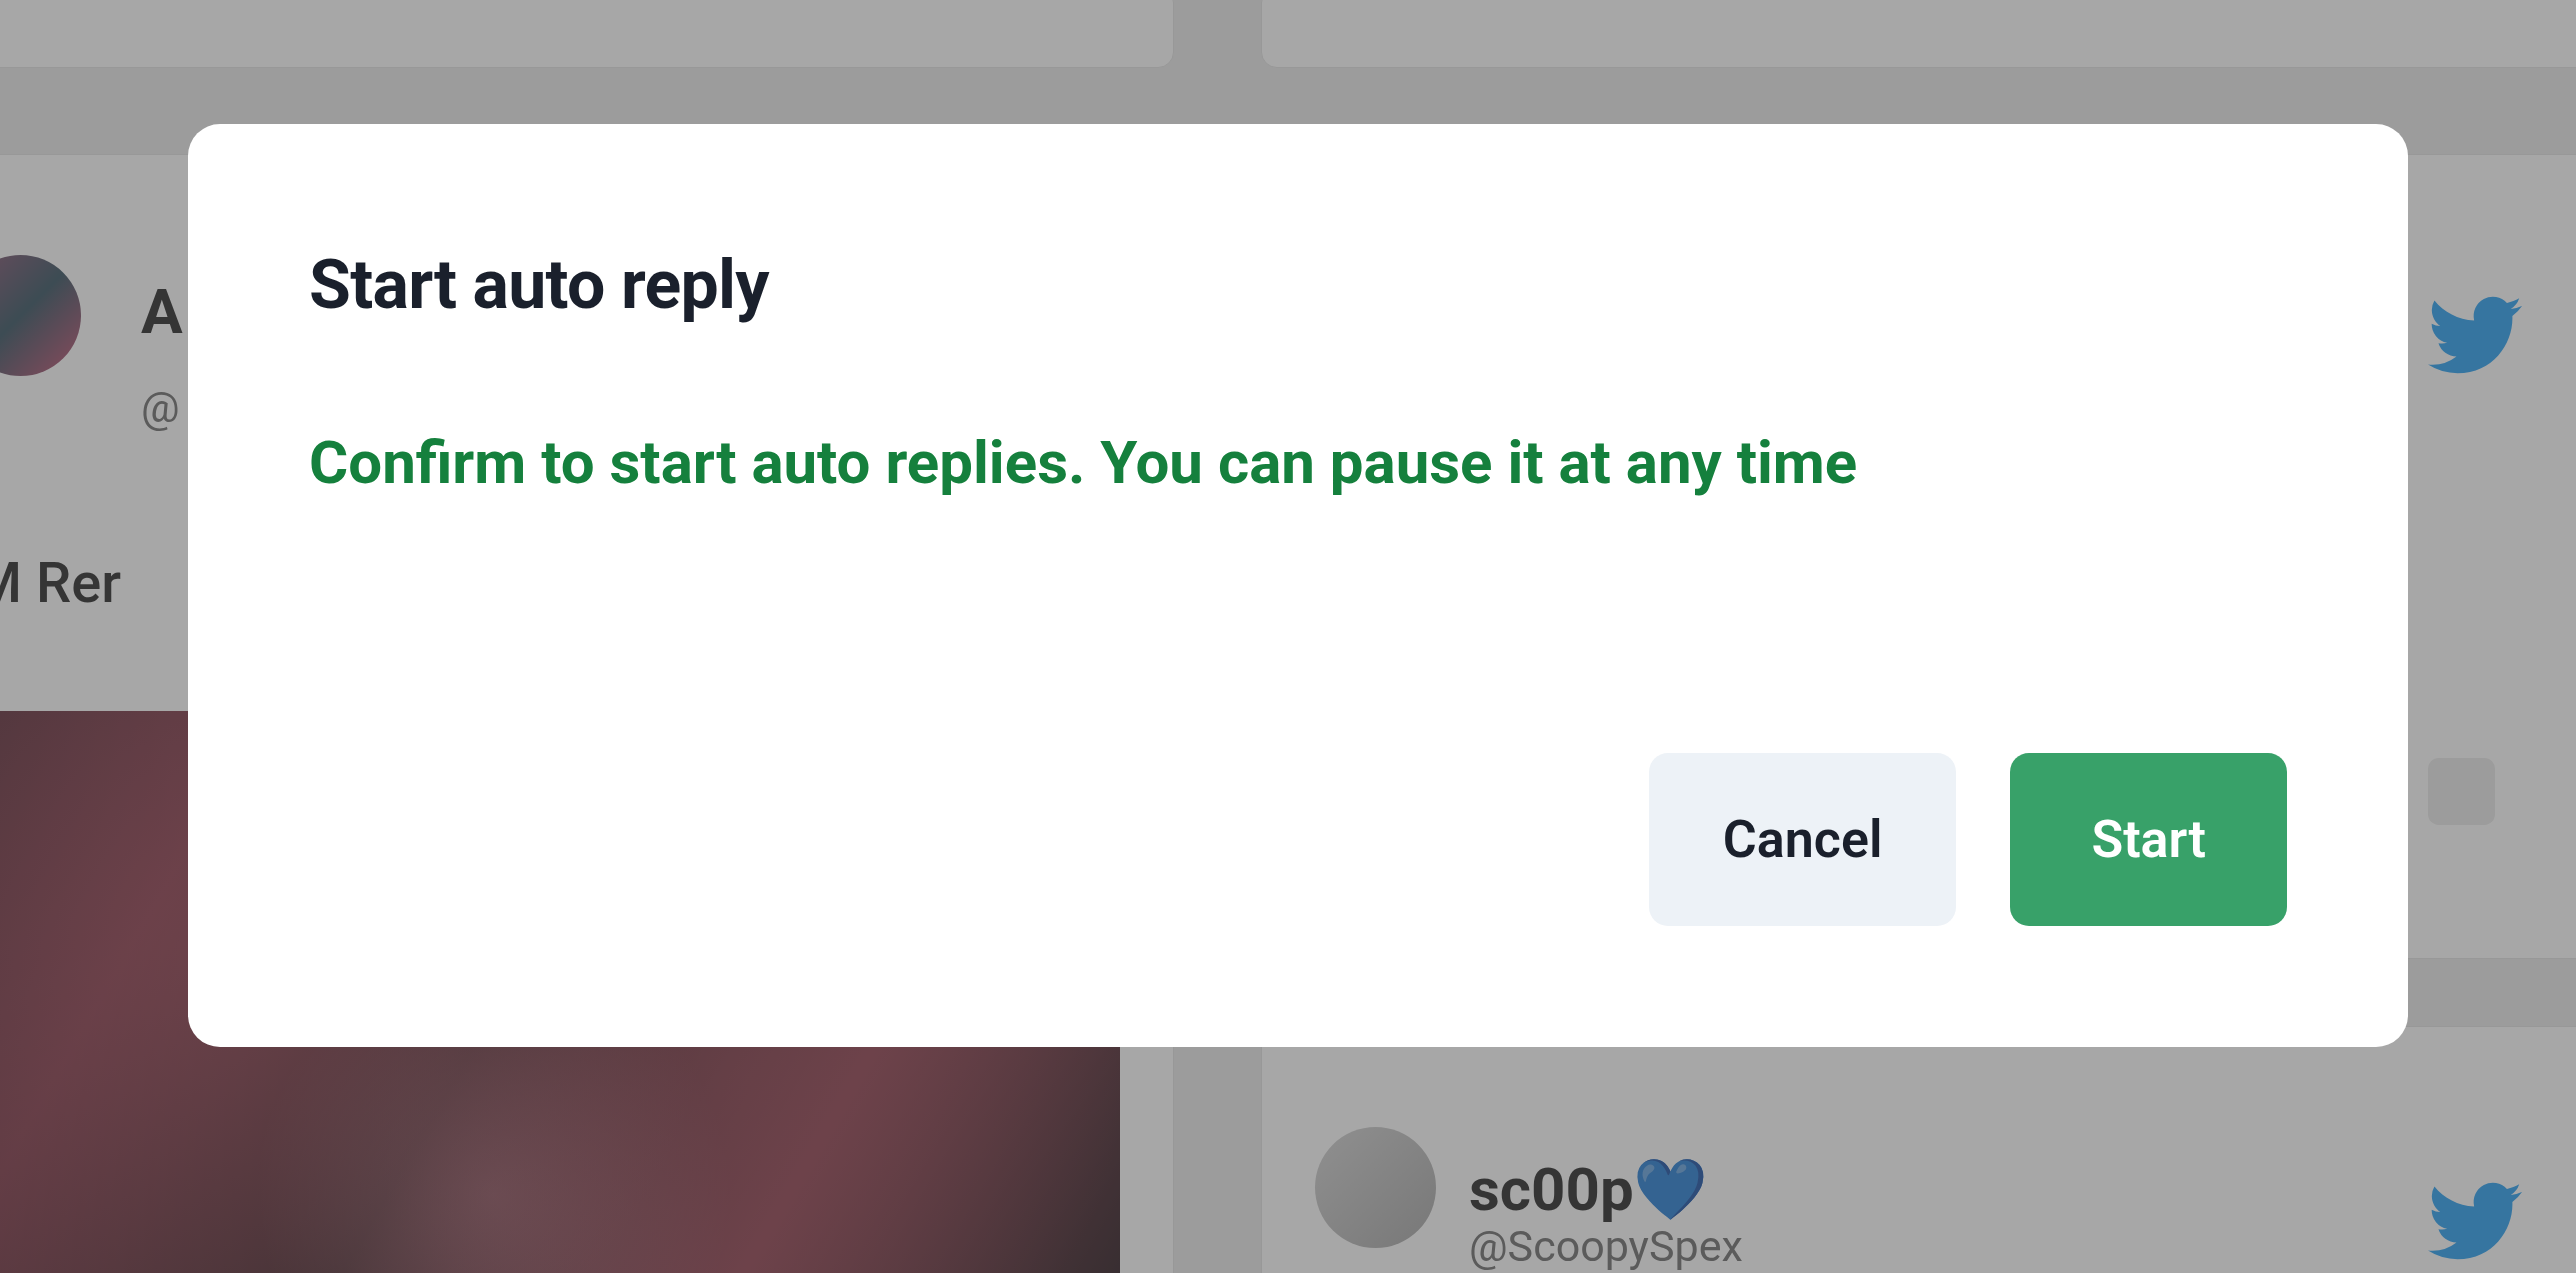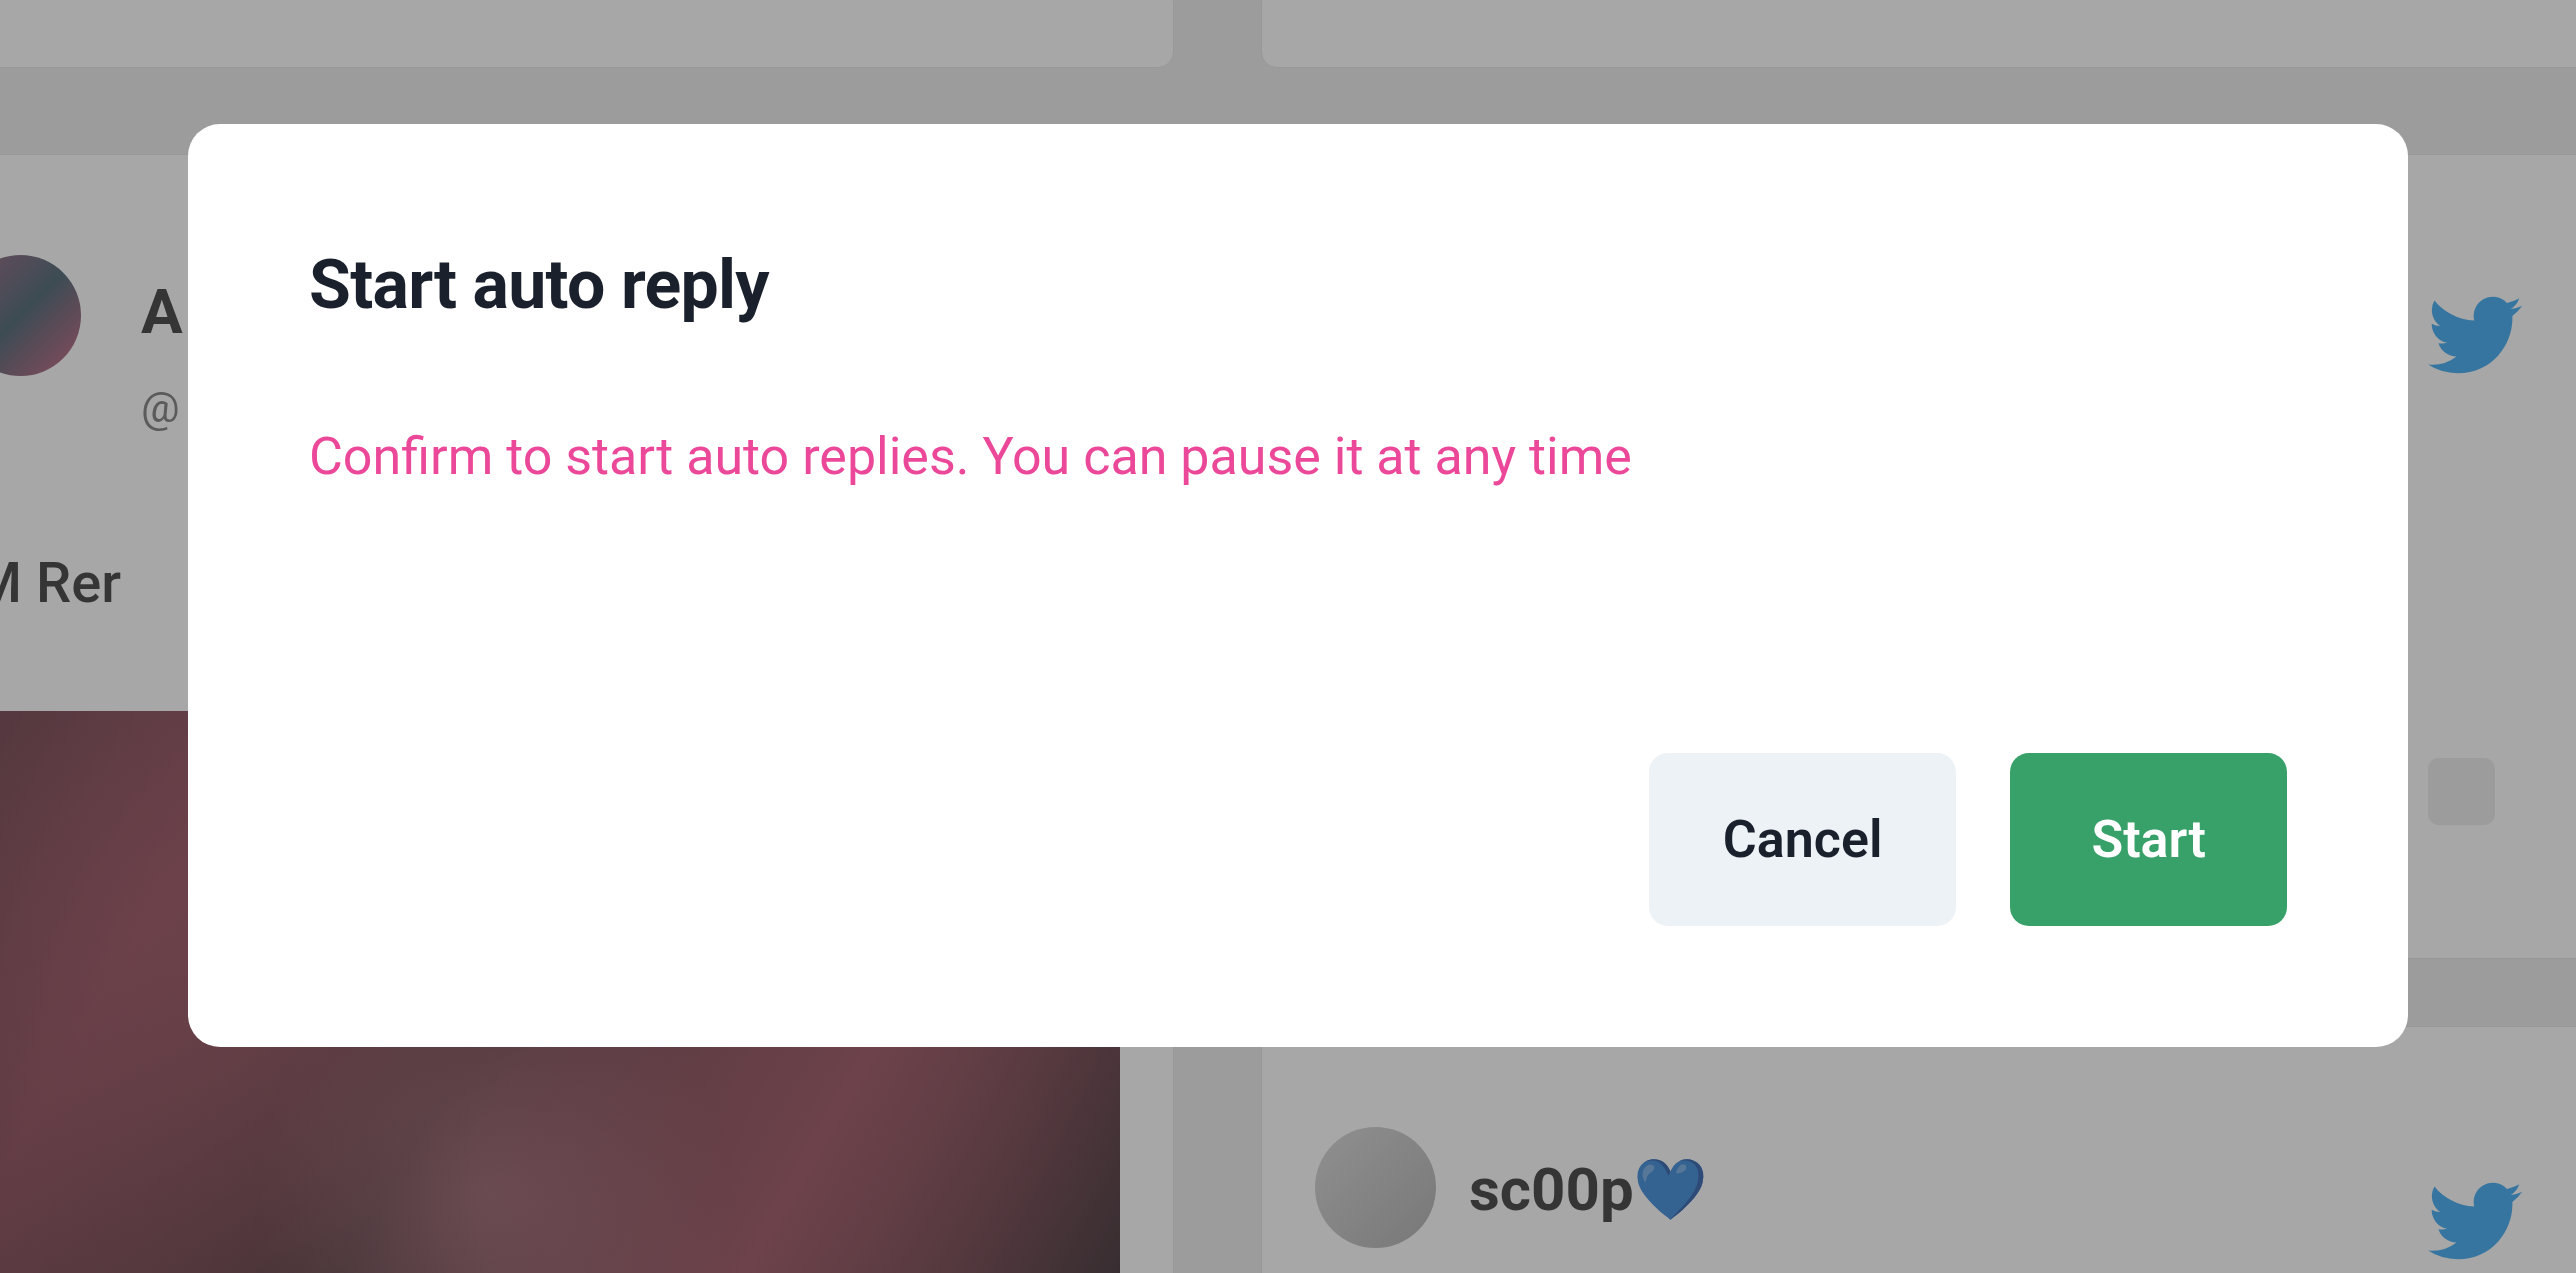"Confirm to start auto replies." .modal-body { color: #ec4899 -> #15803d; font-size: 52px -> 60px; font-weight: 400 -> 700 }
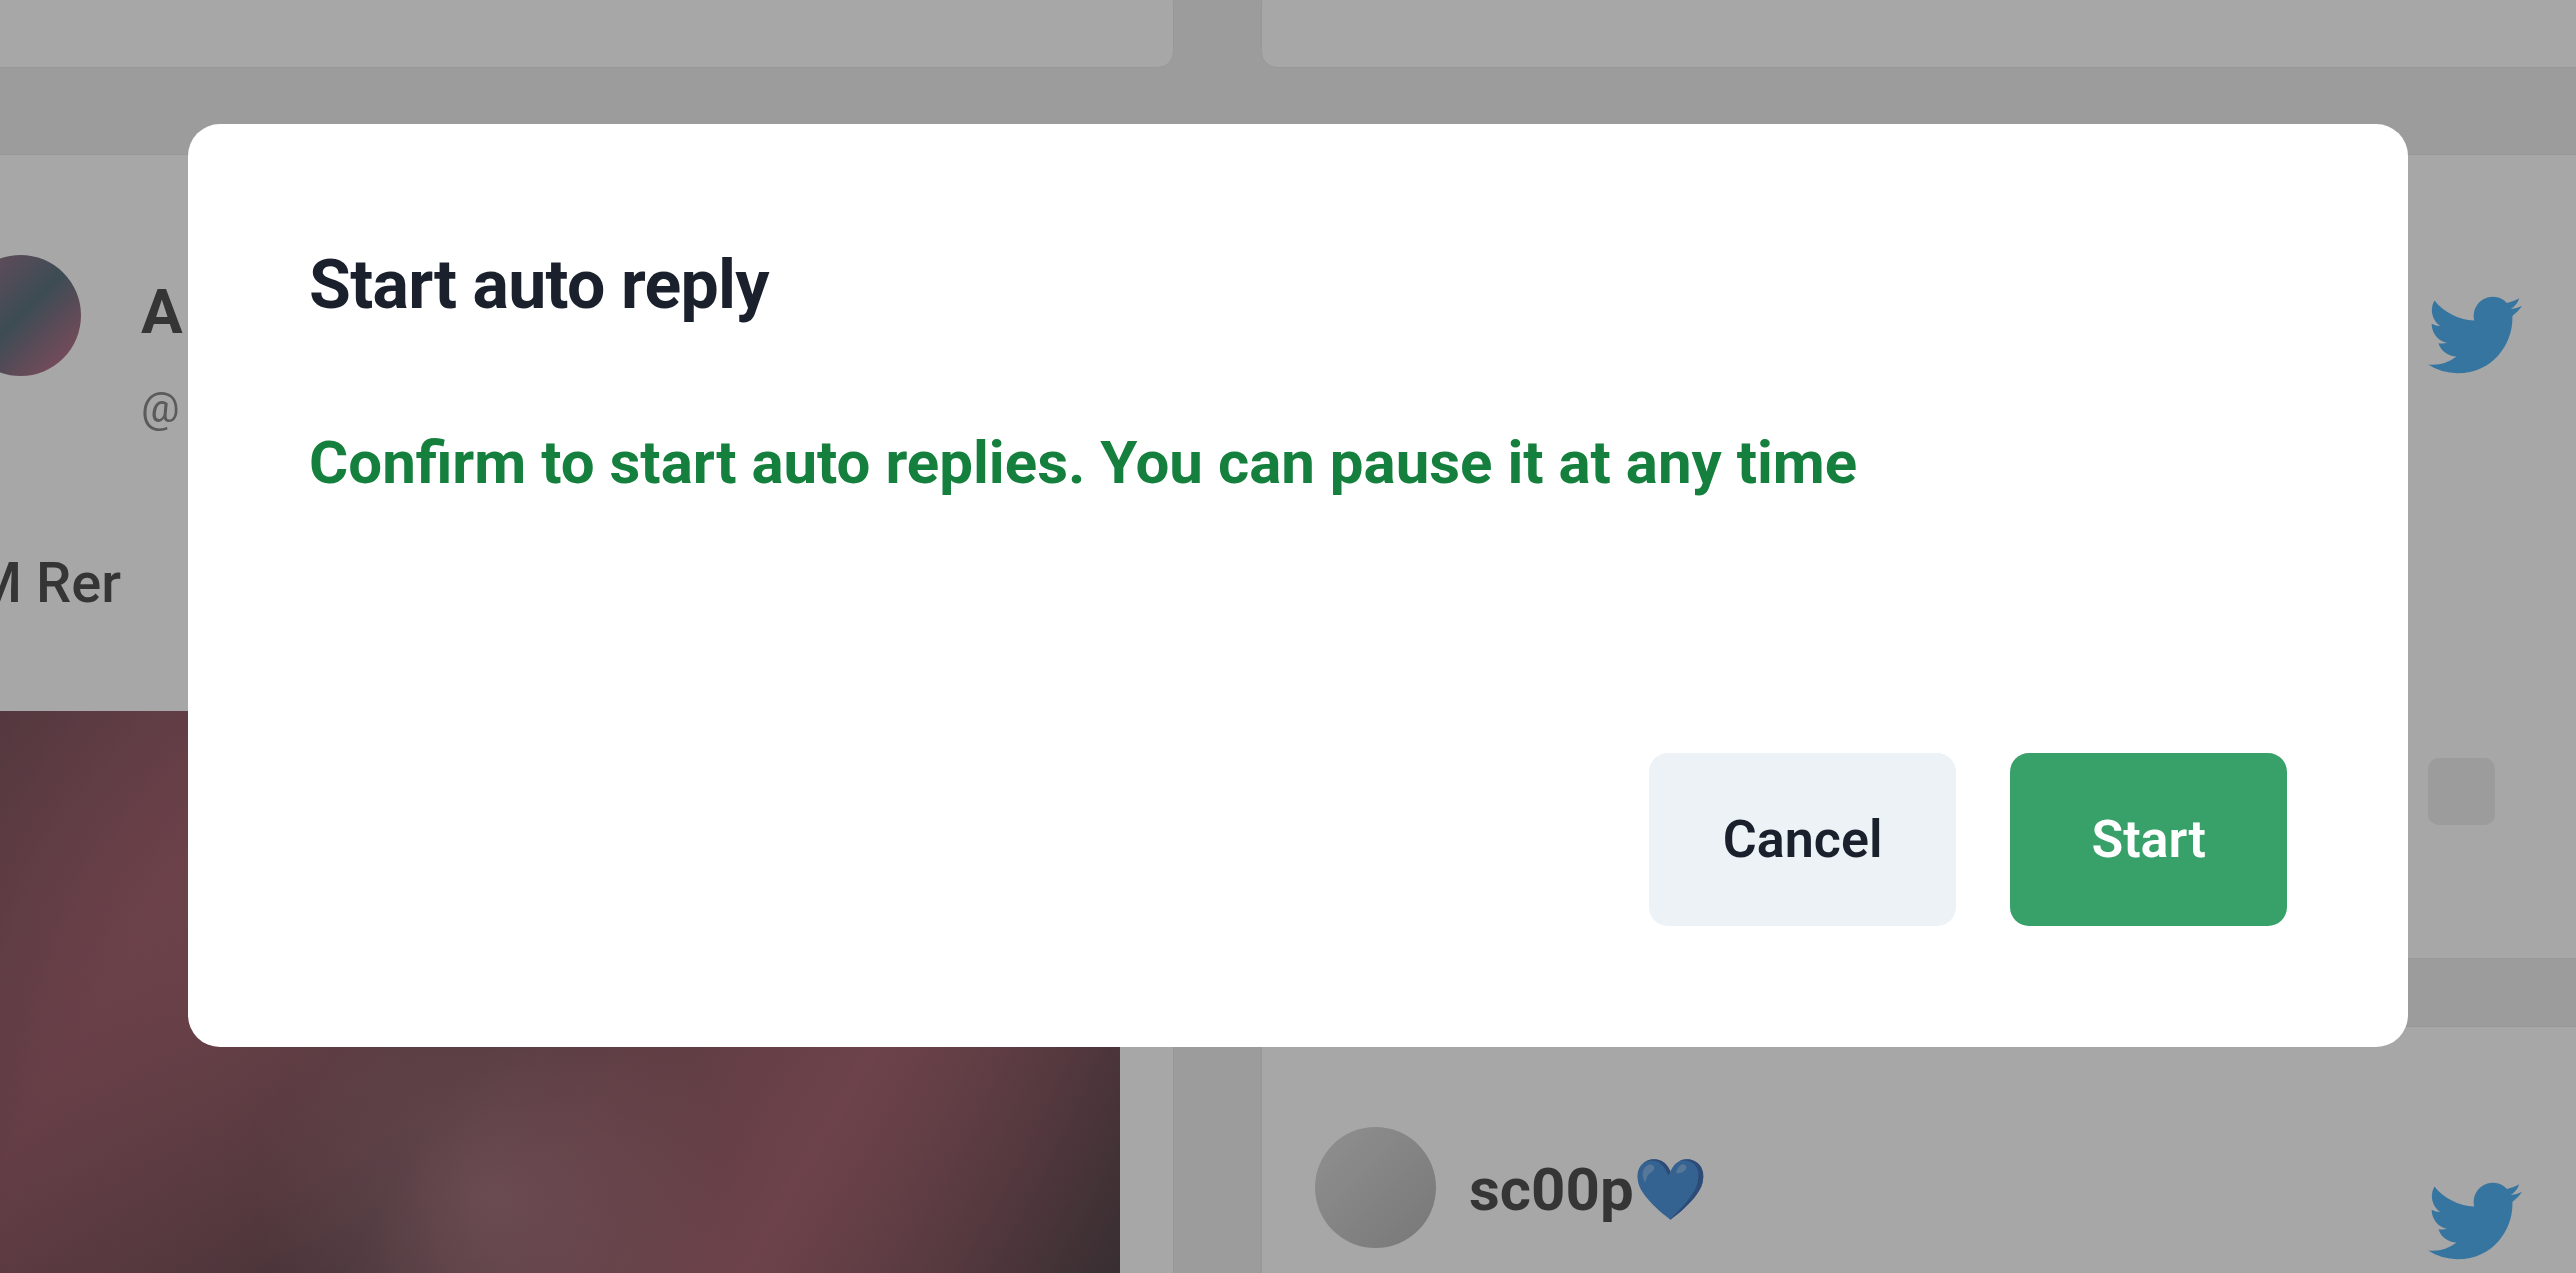"@ScoopySpex" div.bg-text { html: none -> <div>@ScoopySpex</div> }
